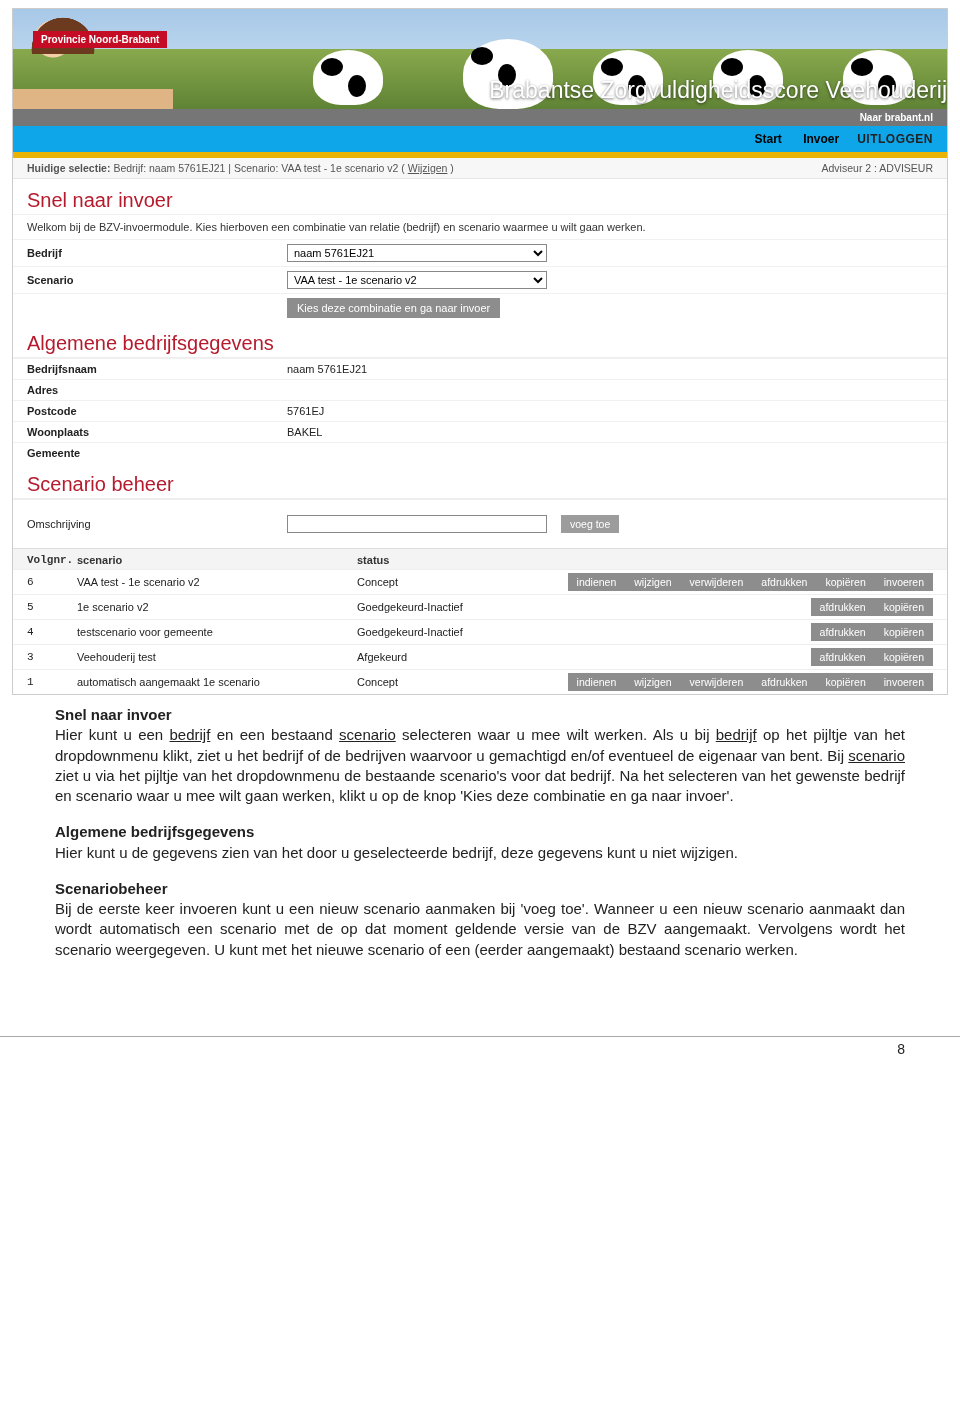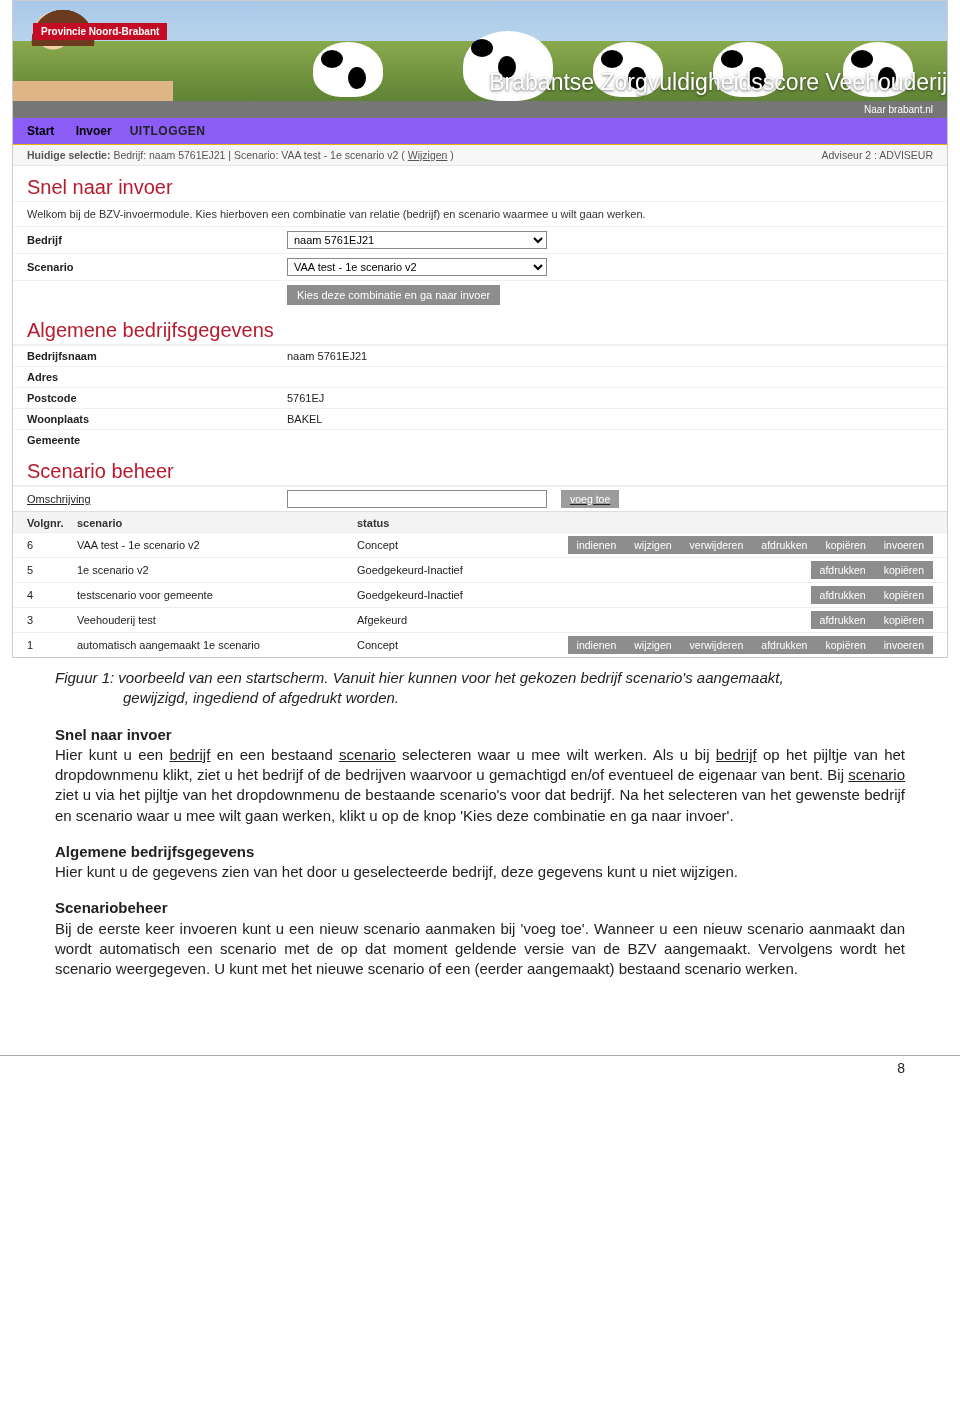"Provincie Noord-Brabant" .shot { margin: 0 12px 0 12px -> 8px 12px 0 12px }
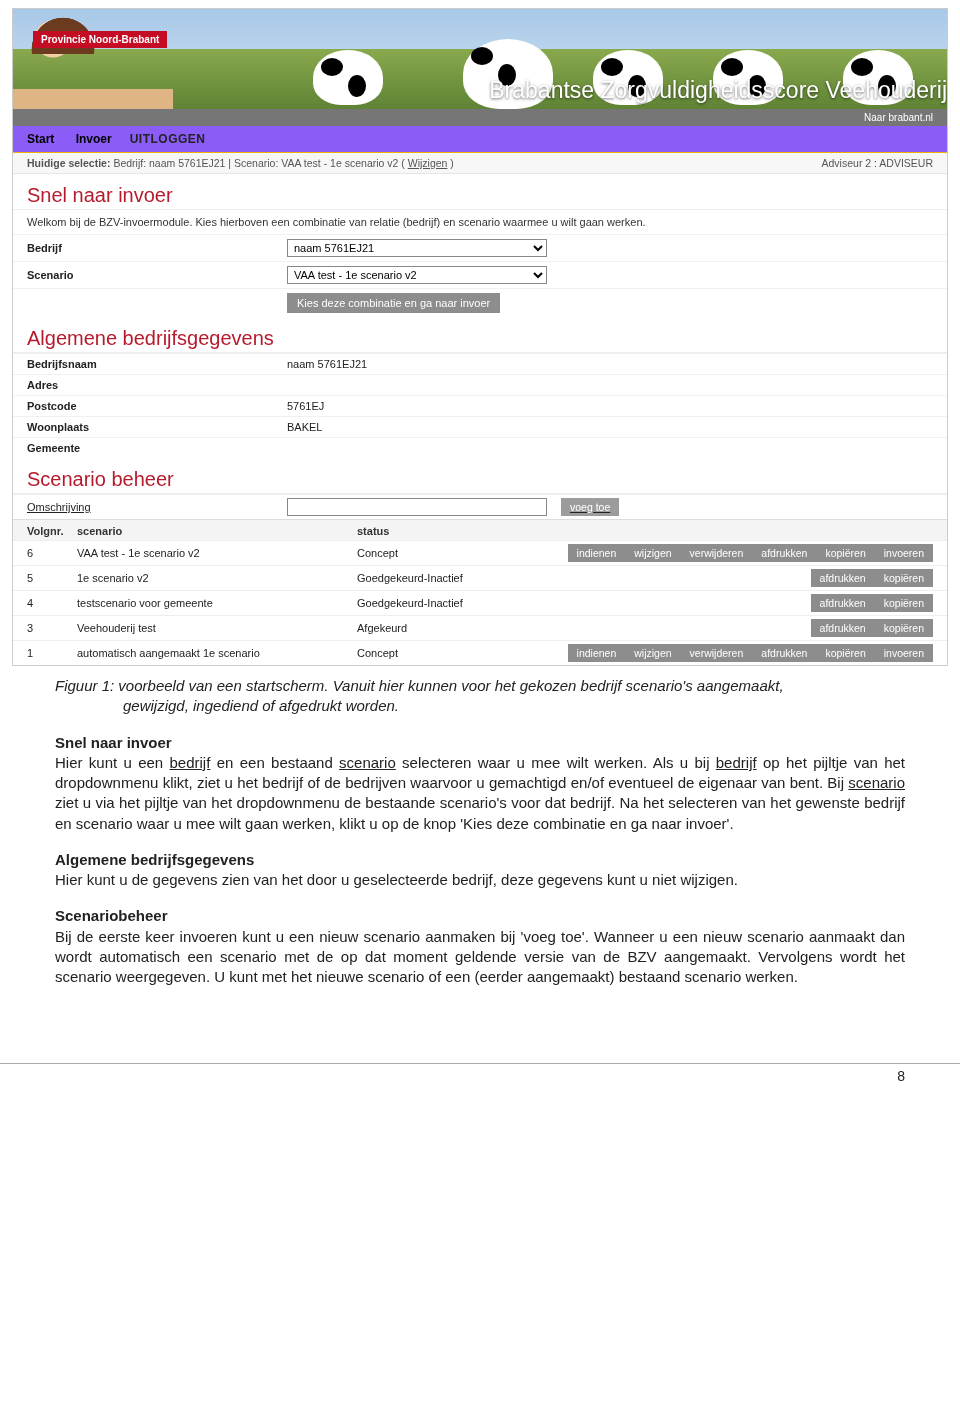"Naar brabant.nl" .subbar { font-weight: none -> bold }
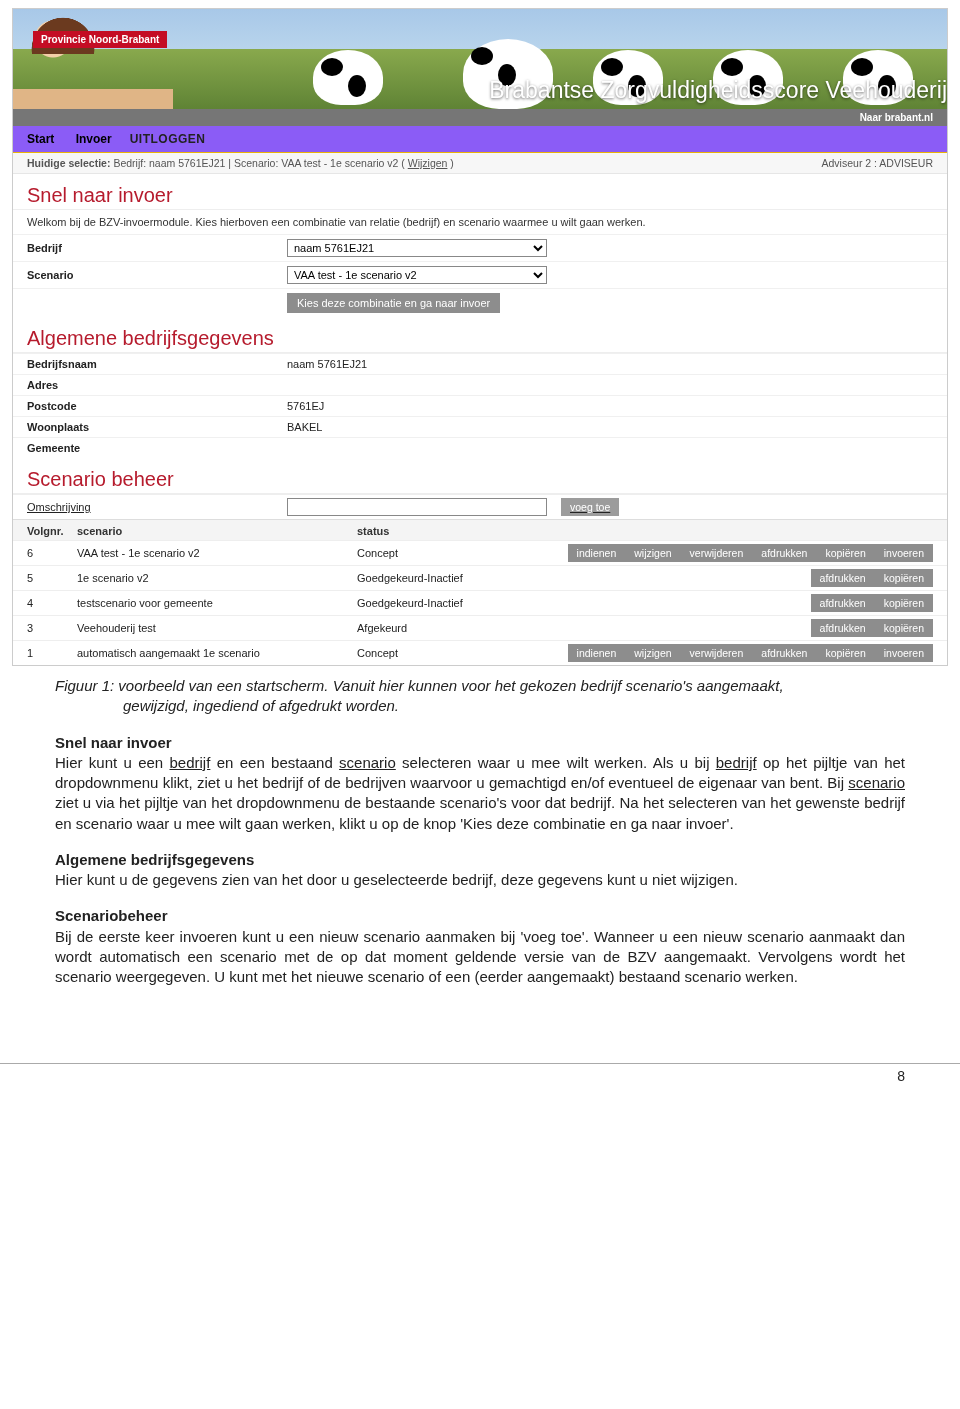"Start Invoer" .navbar { background: #8b5cf6 -> #0ea5e9; border-bottom: 1px solid #eab308 -> 6px solid #eab308; justify-content: flex-start -> flex-end }
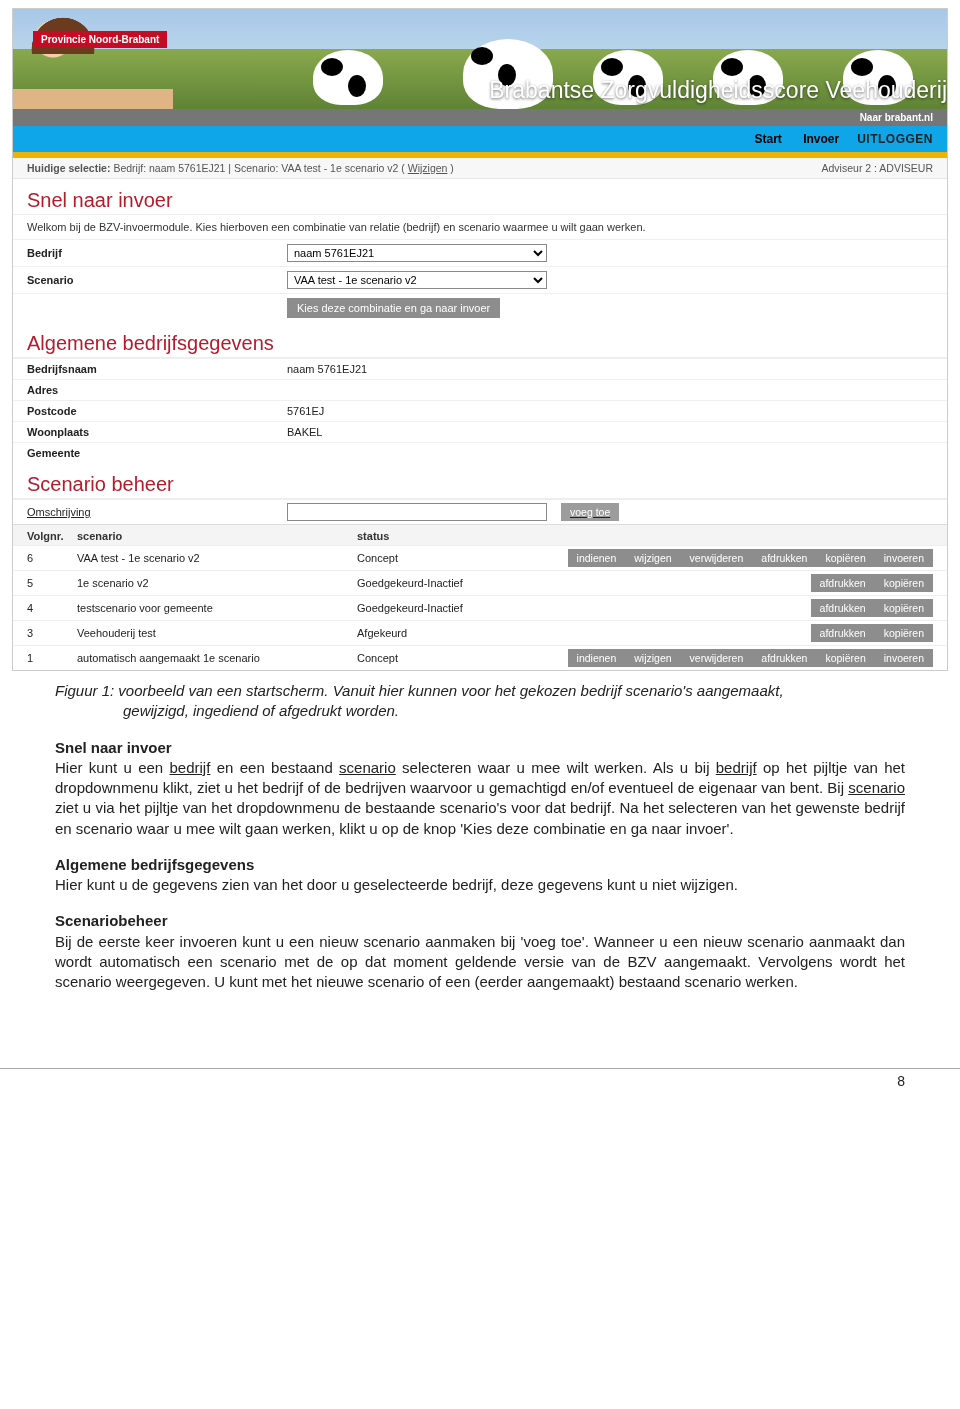"Omschrijving" .scenrow { padding: 3px 14px -> 15px 14px; text-decoration: underline -> none }
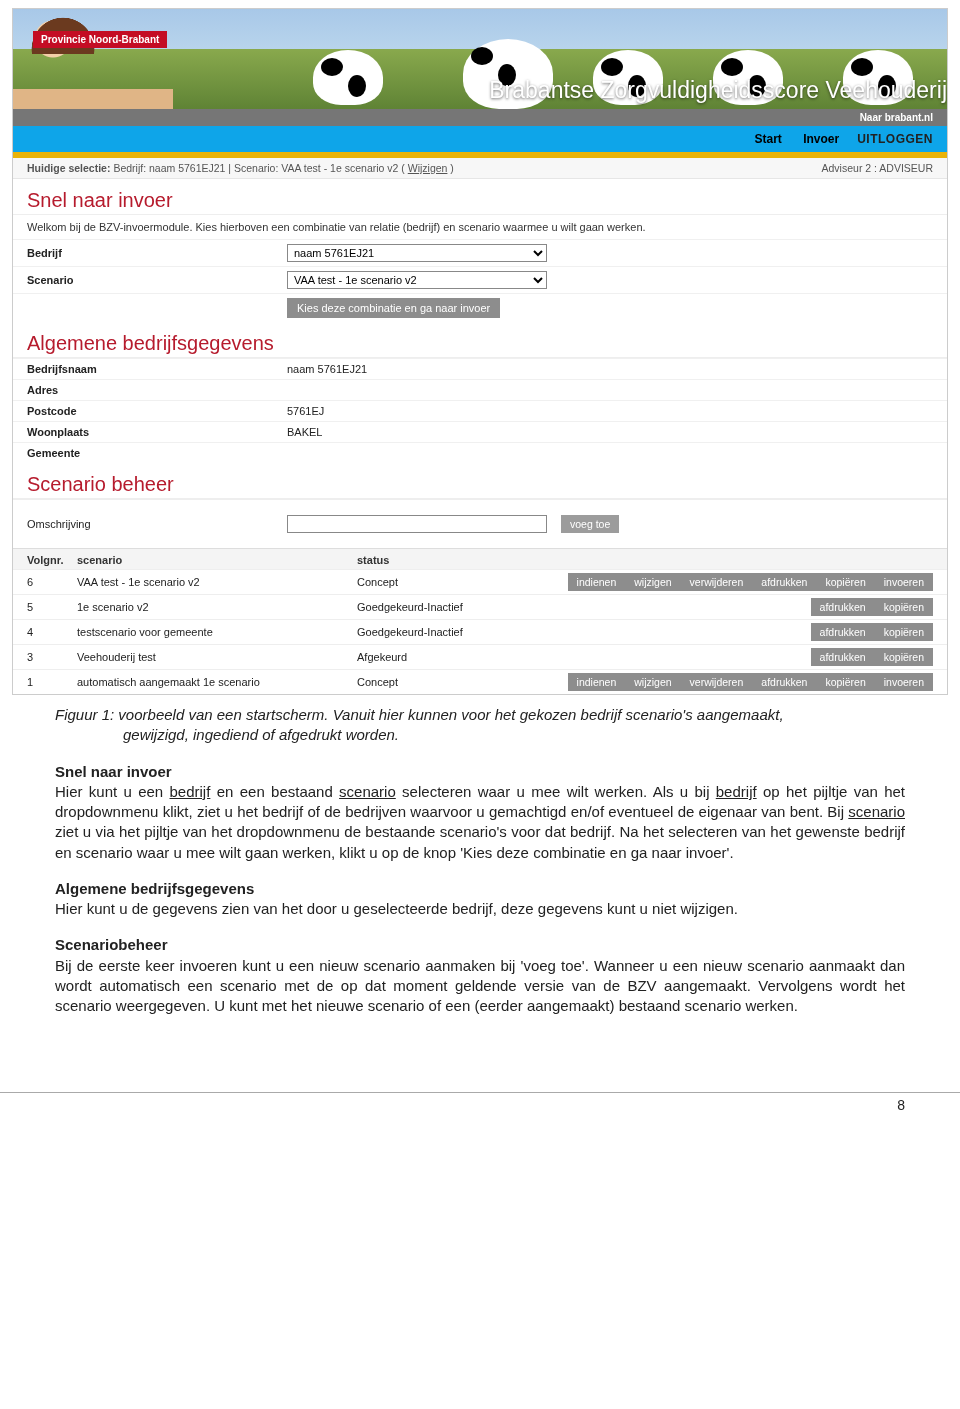"Volgnr." .col-nr { font-family: none -> Liberation Mono, monospace }
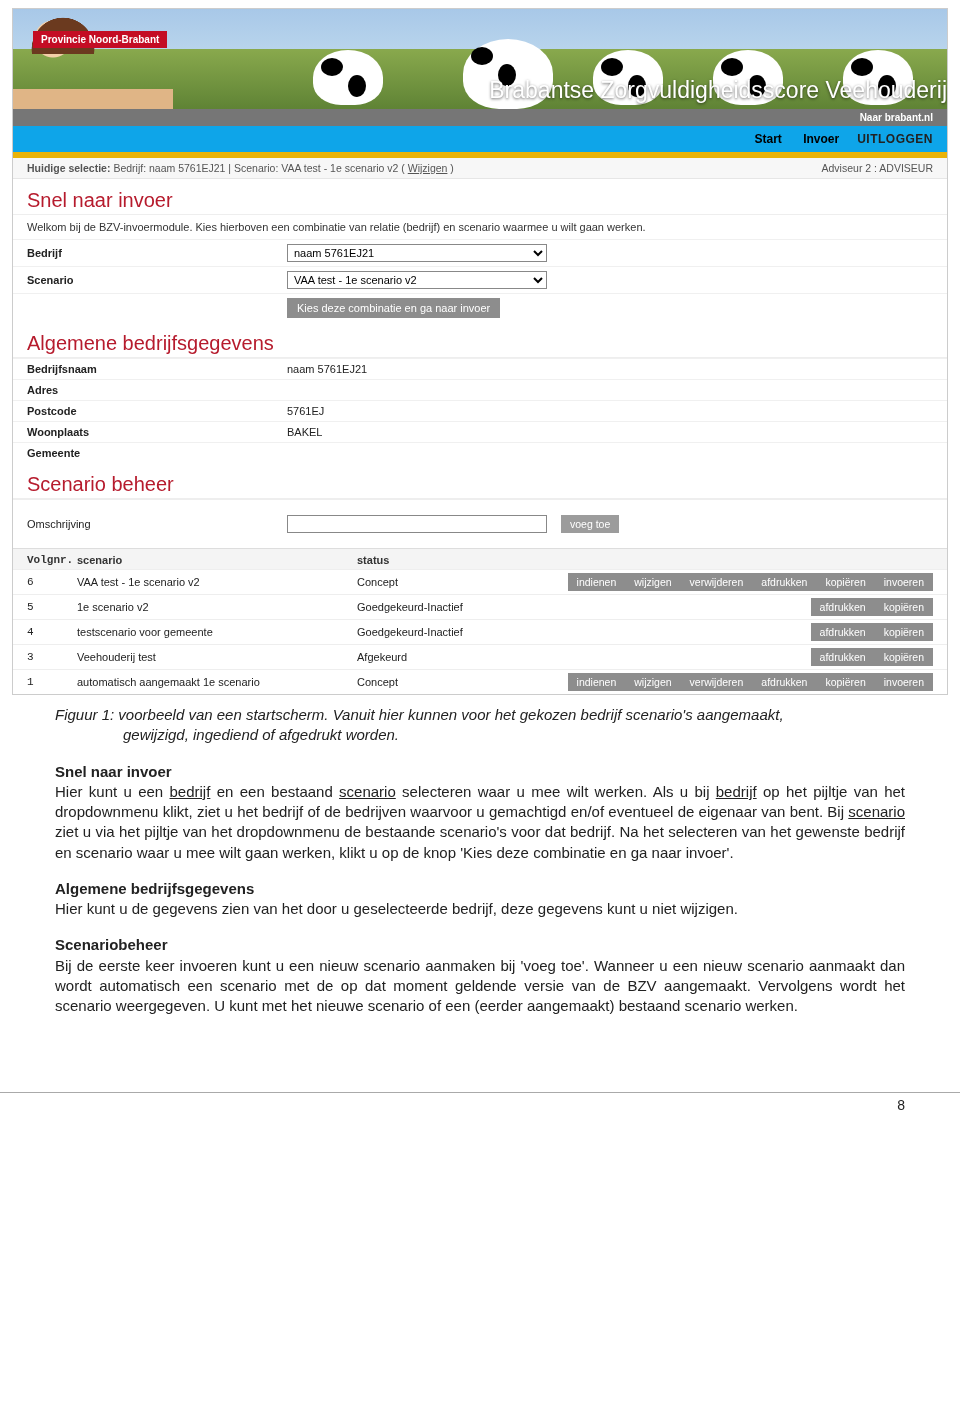"Figuur 1: voorbeeld van een" p.caption { html: <p> <em><span>Figuur 1: voorbeeld van een startscherm. Vanuit hier kunnen voor het gekozen bedrijf scenario's aangemaakt,</span></em> <span><em>gewijzigd, ingediend of afgedrukt worden.</em></span> </p> -> none }
